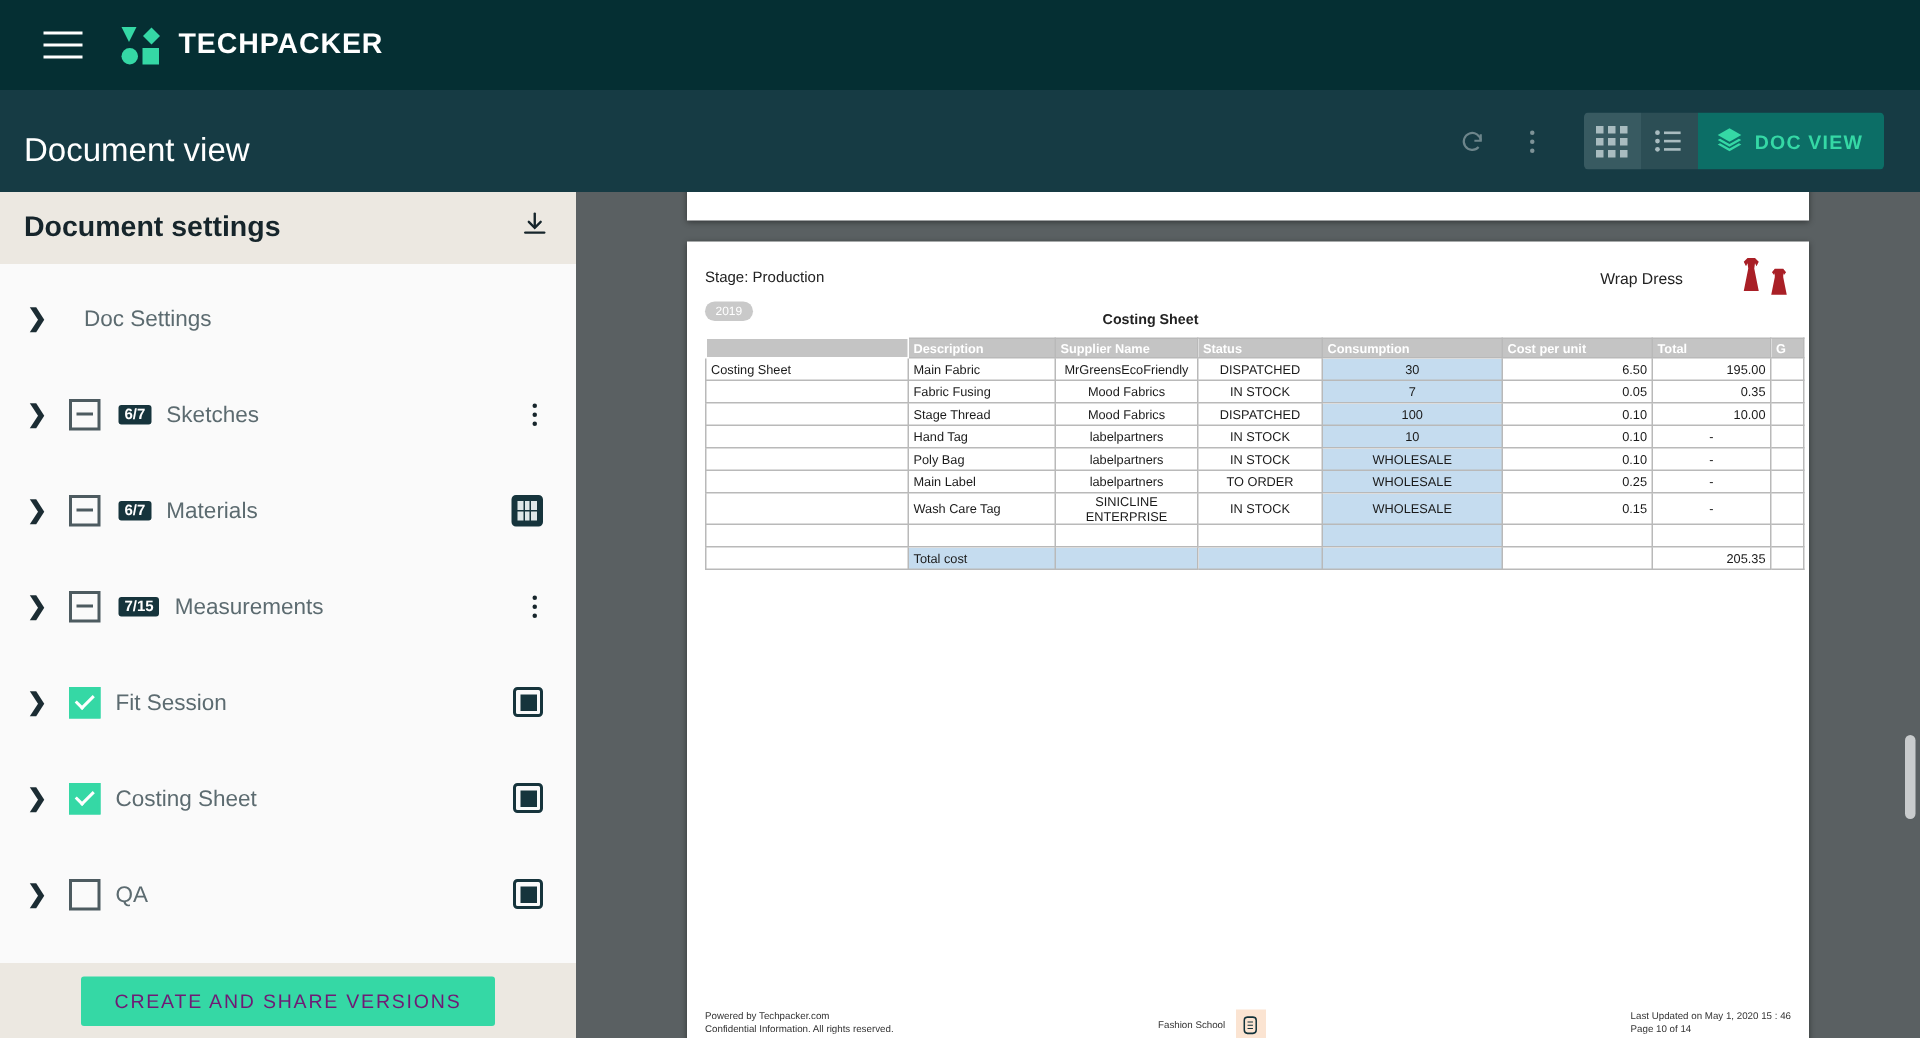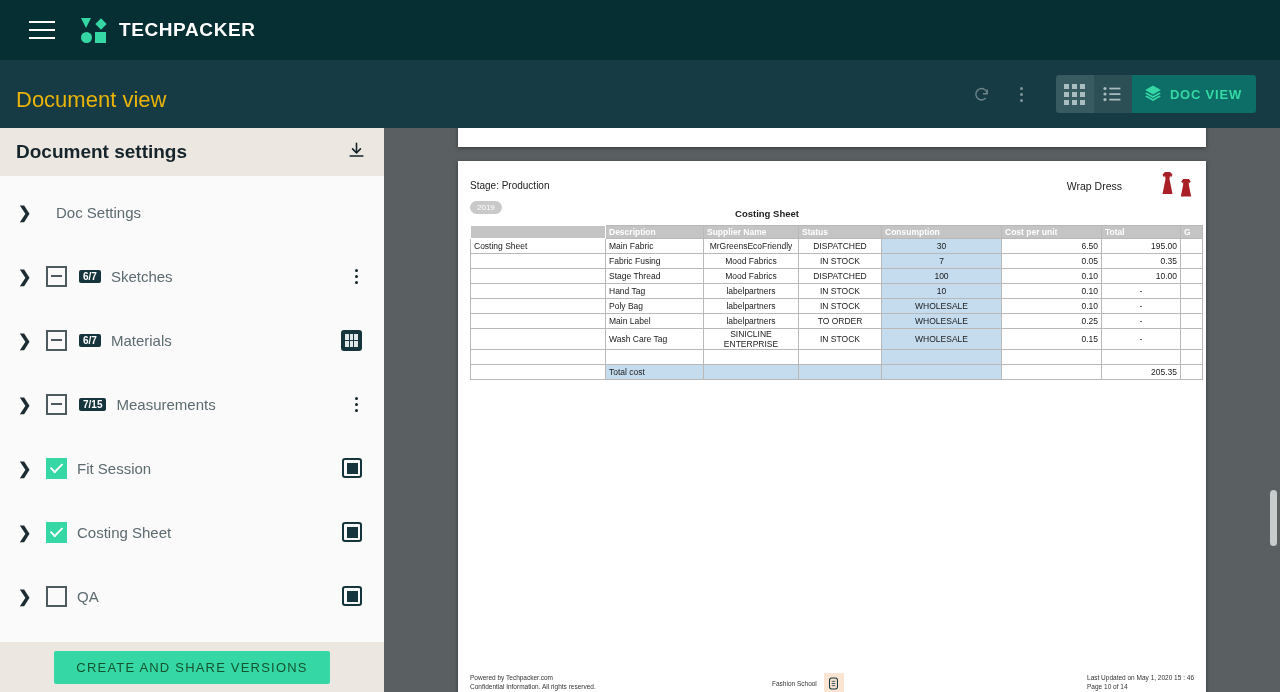"Document view" .subbar-title { color: #eab308 -> #ffffff }
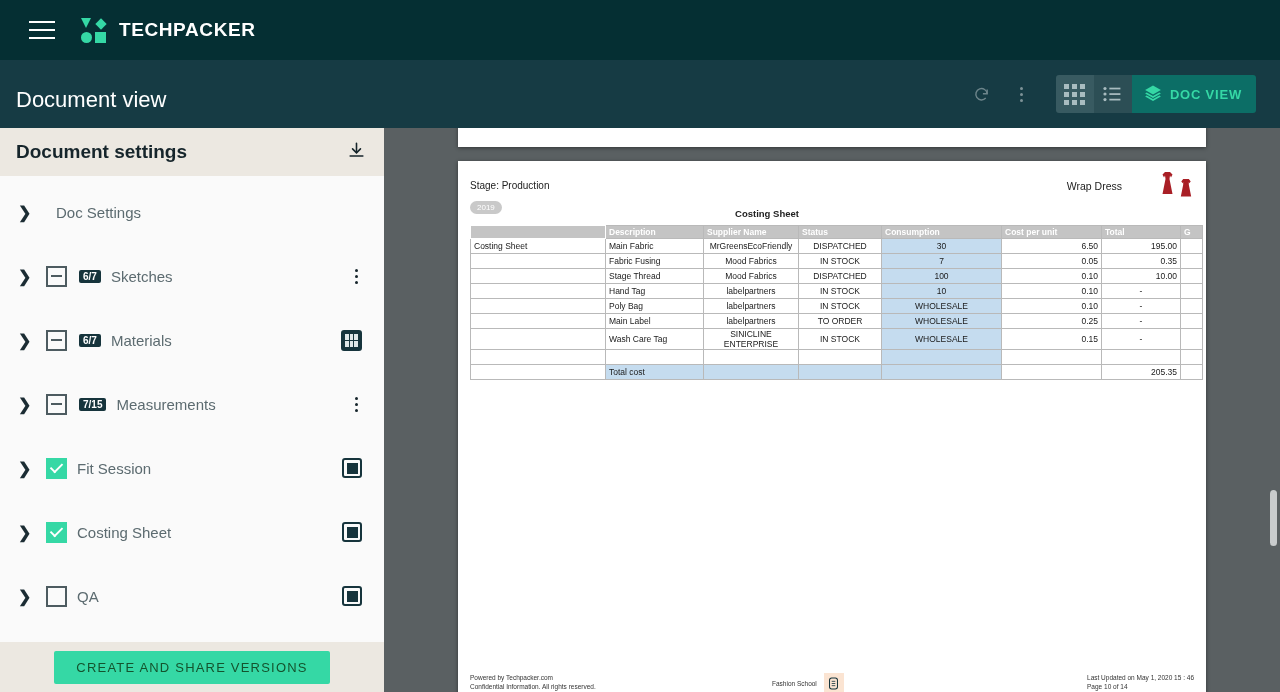"CREATE AND SHARE VERSIONS" .cs-btn { color: #14532d -> #701a75 }
